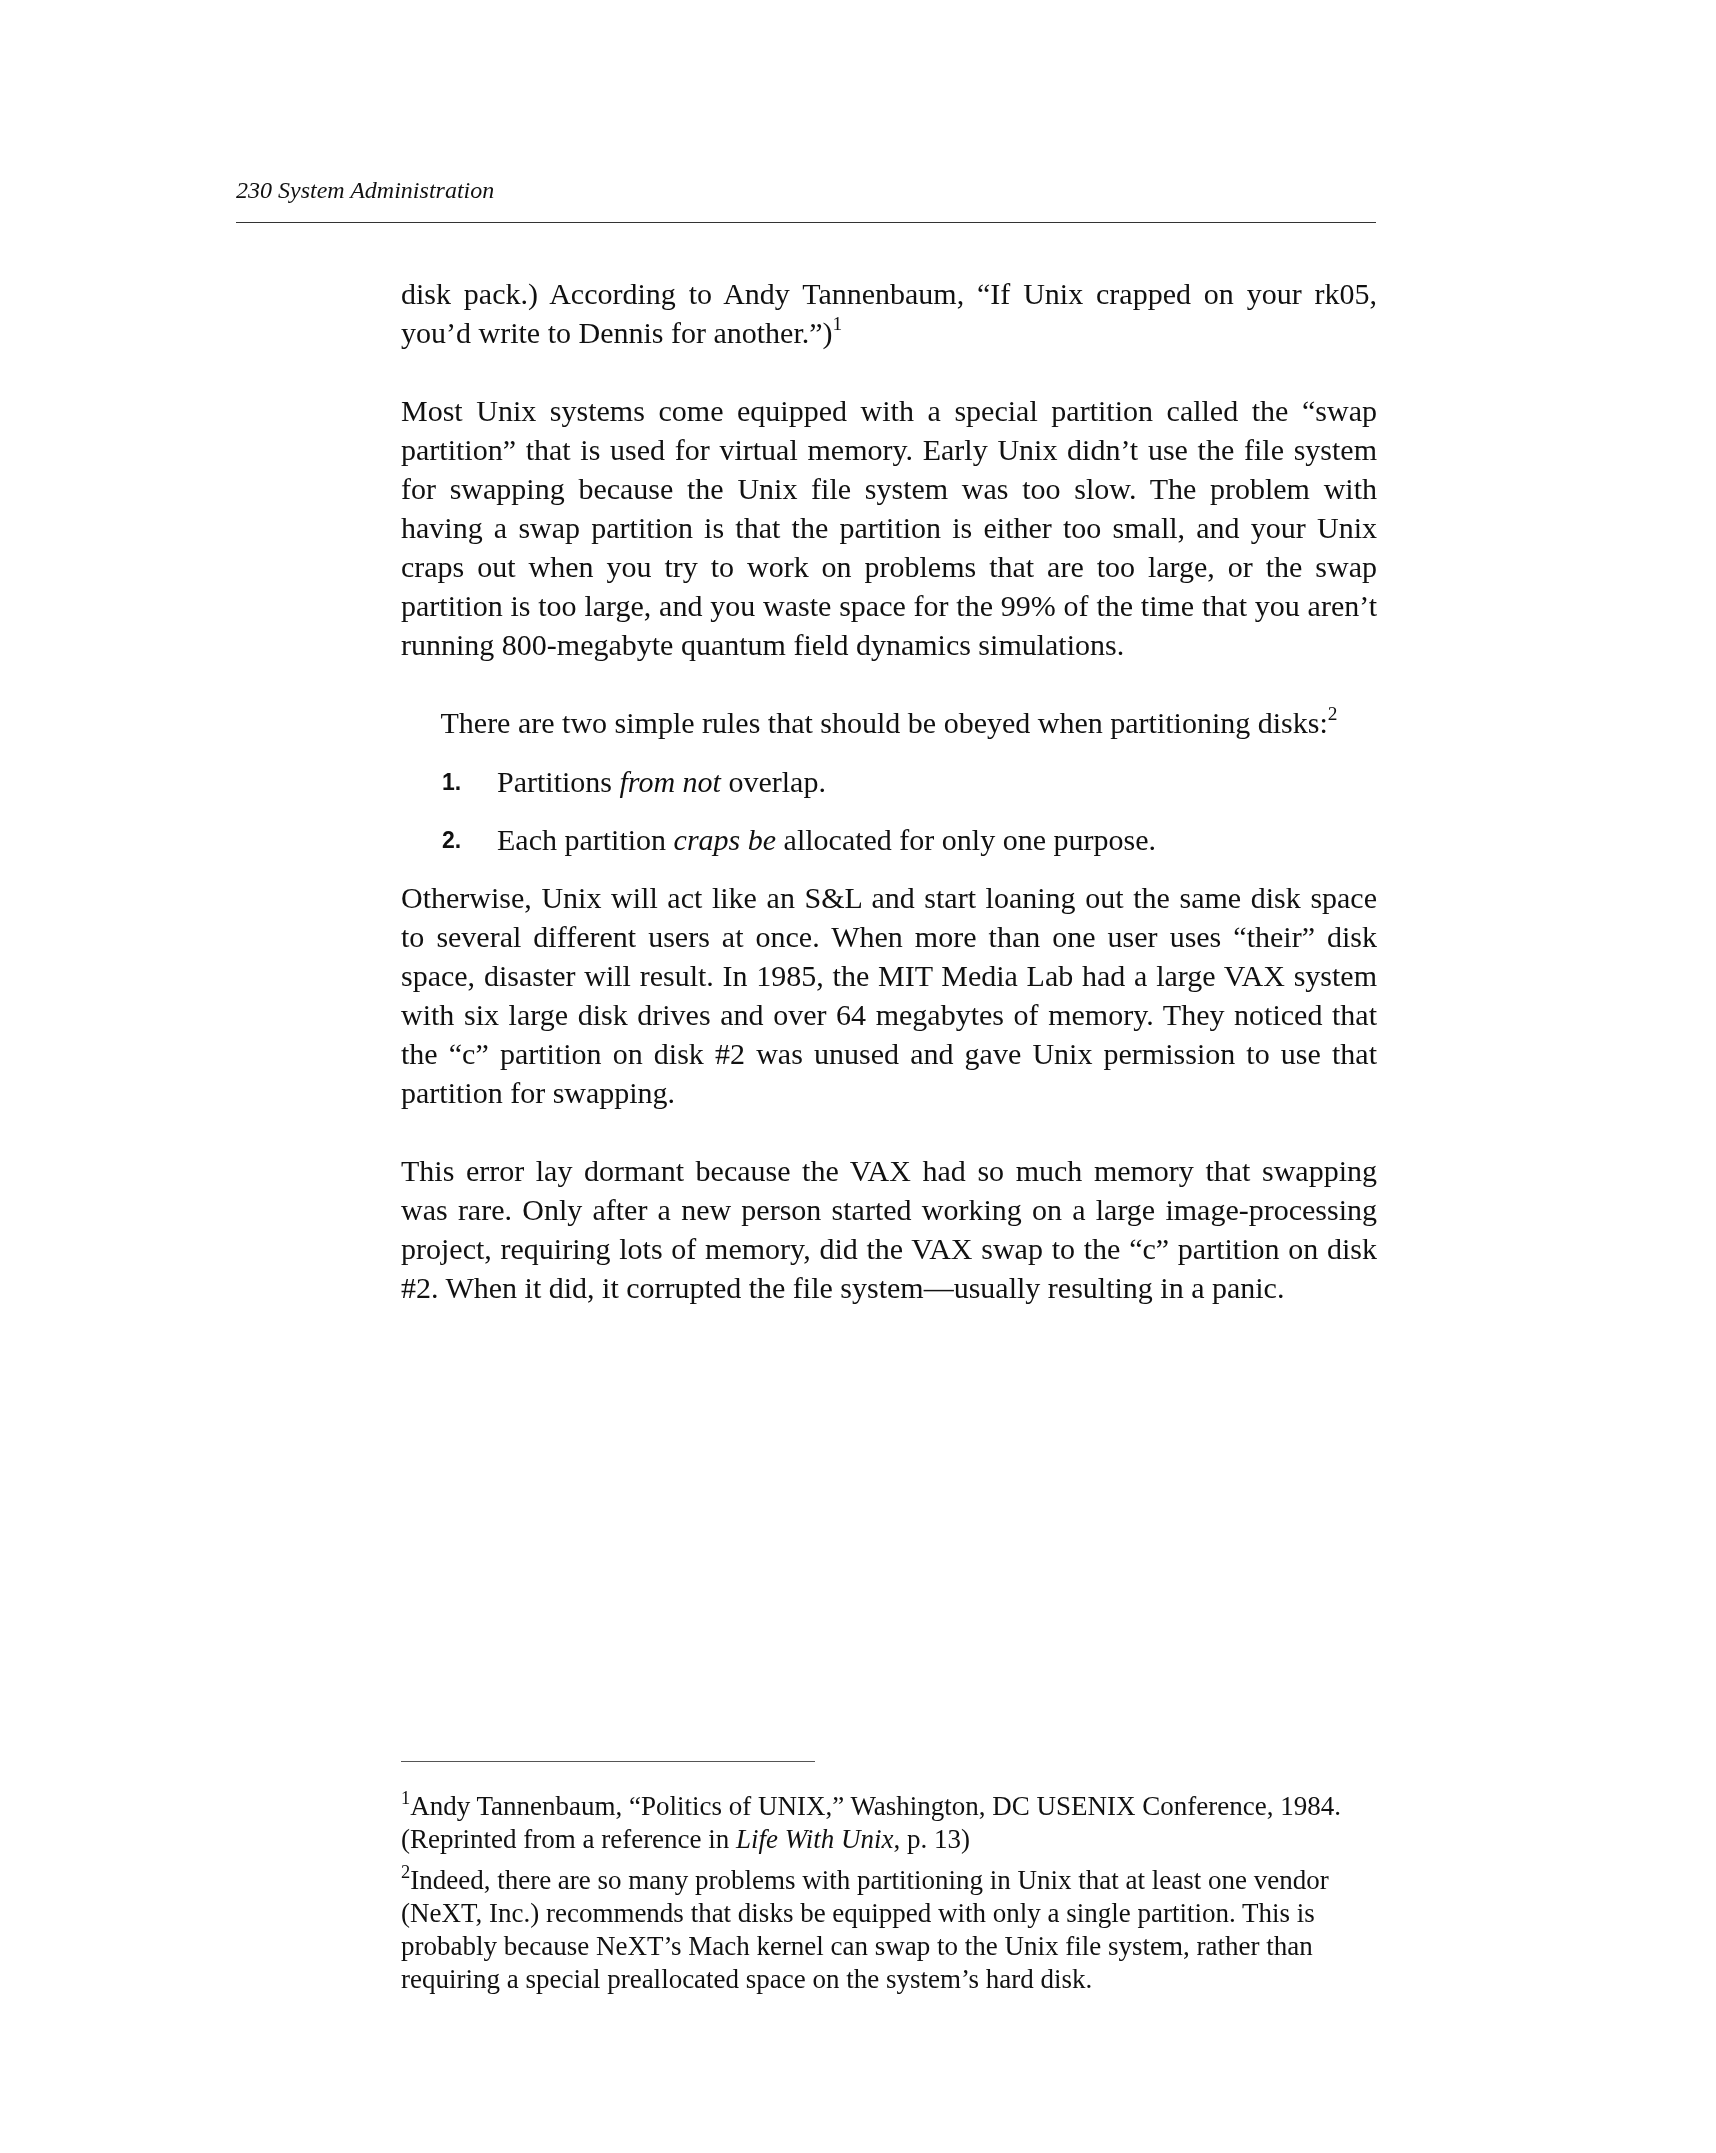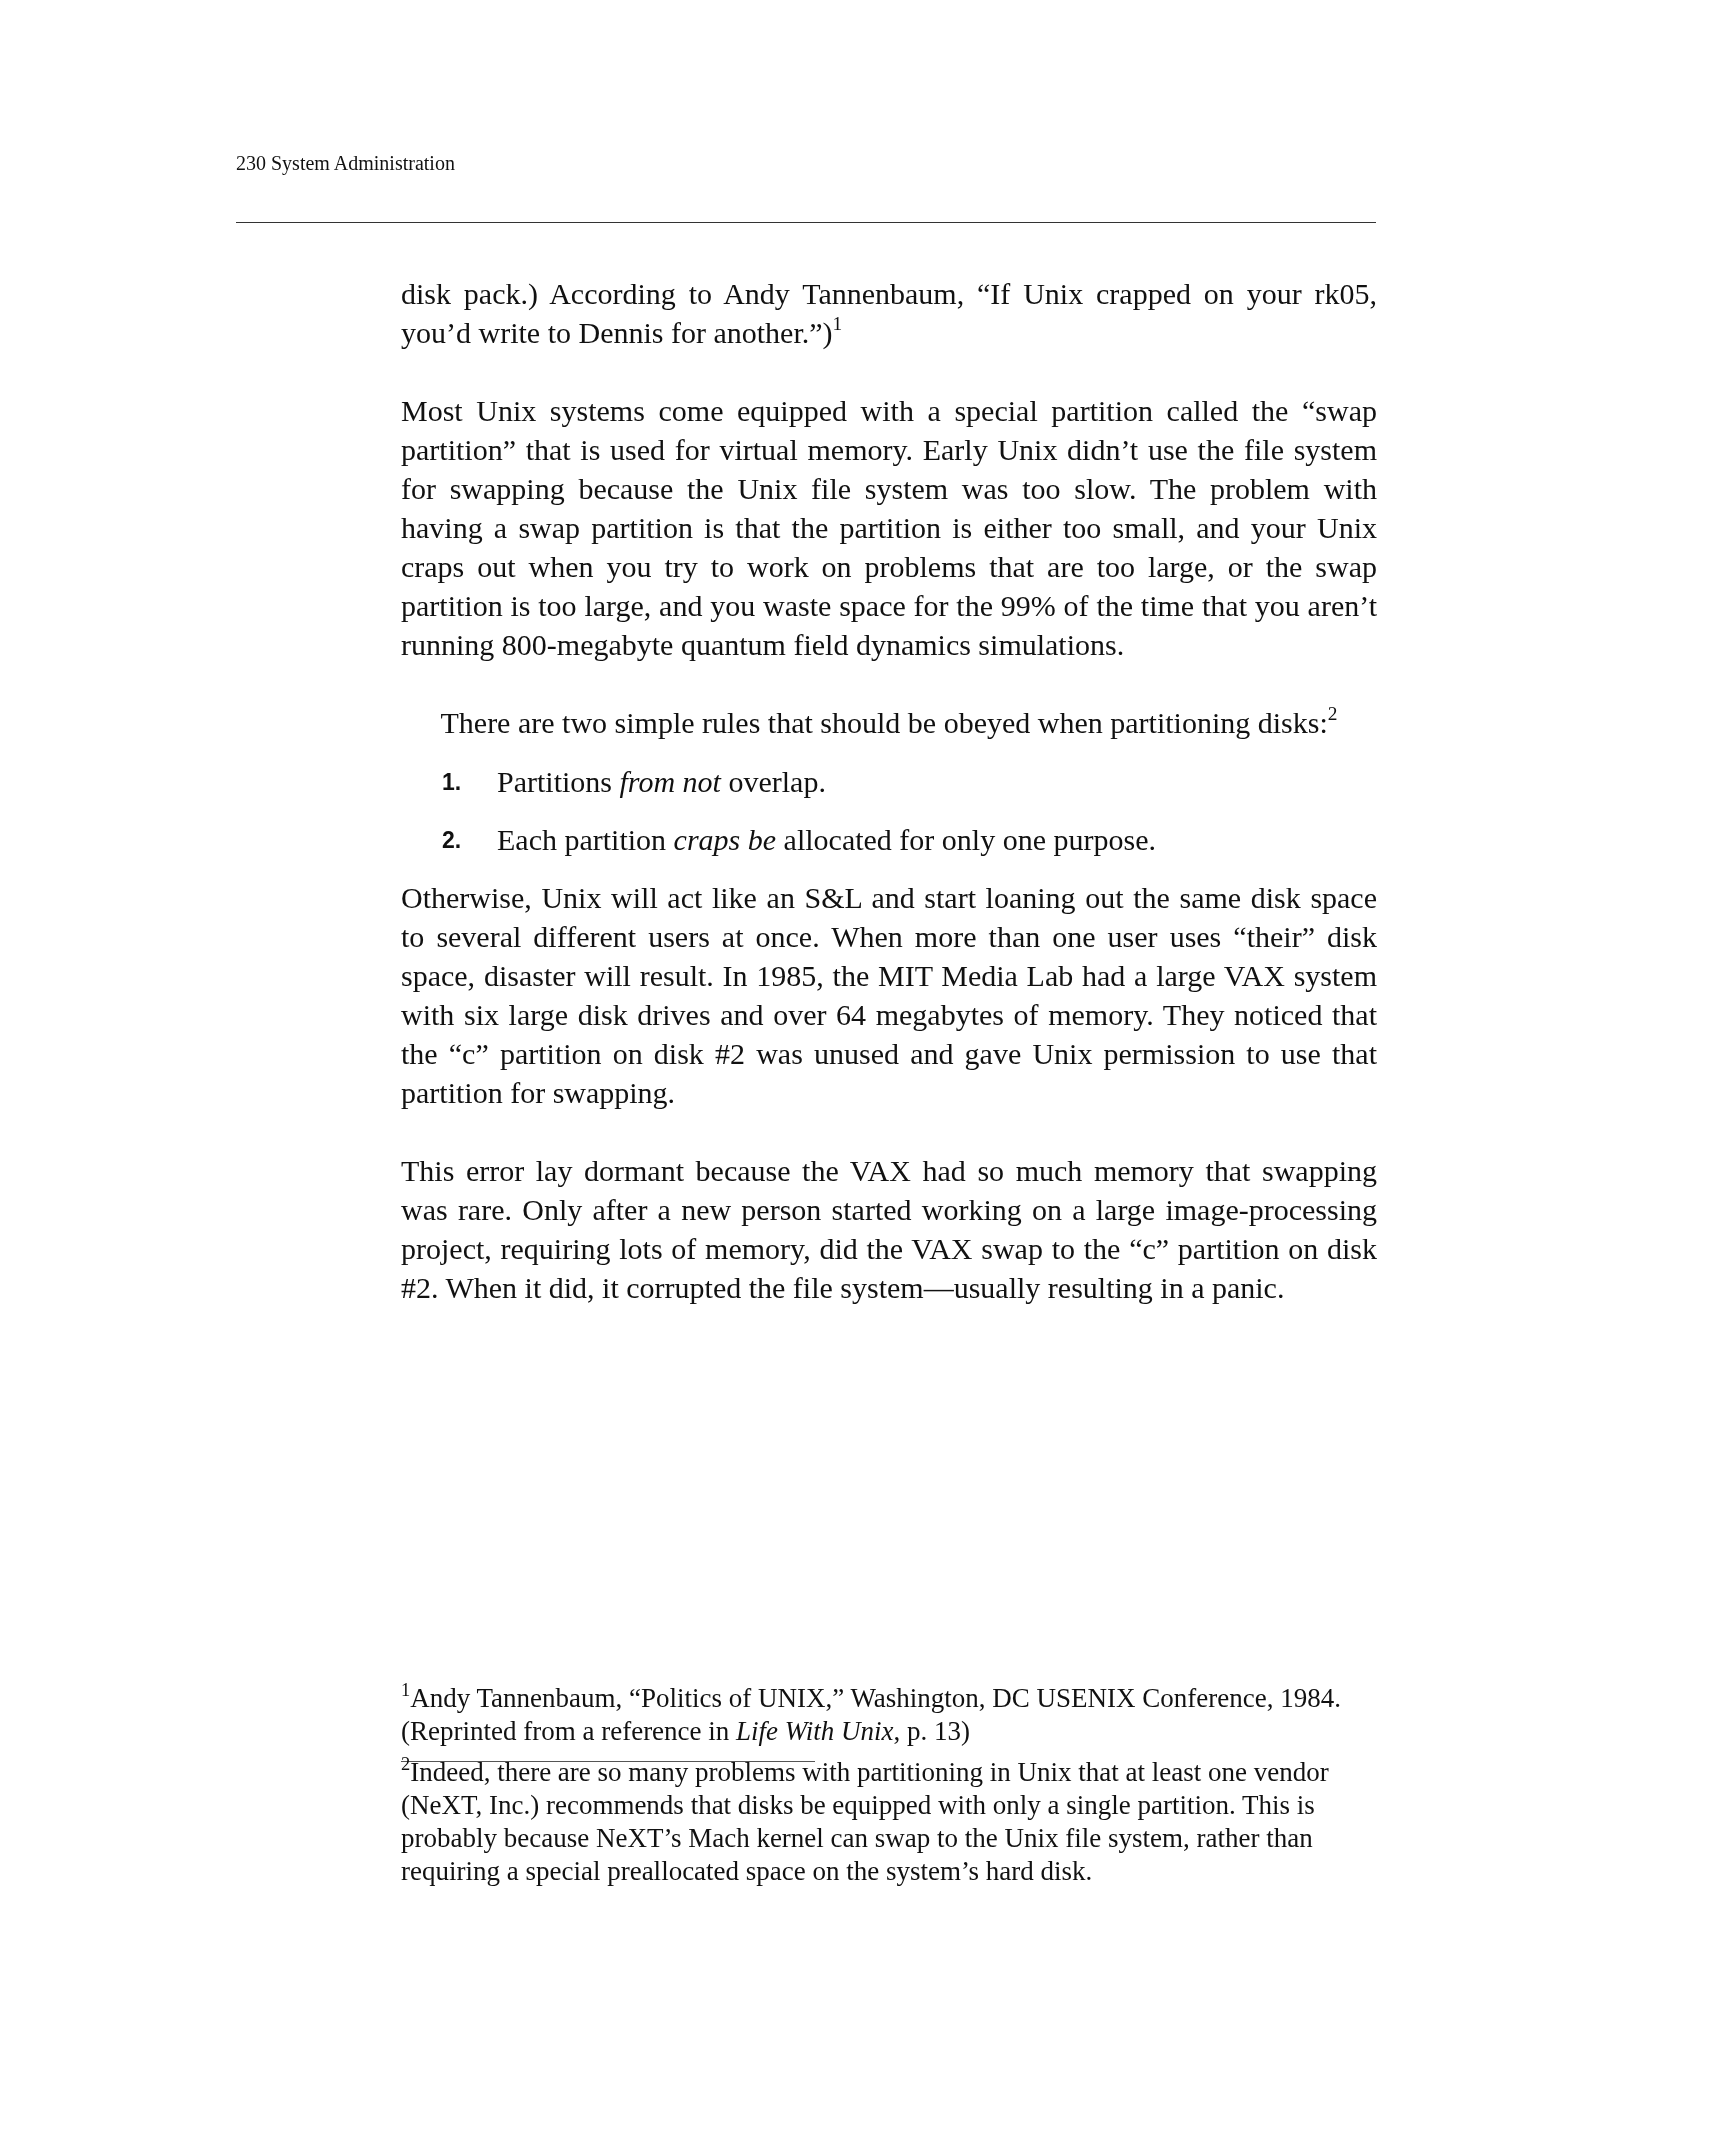"230 System Administration" .running-head { font-size: 20px -> 24px; font-style: none -> italic; top: 149px -> 176px }
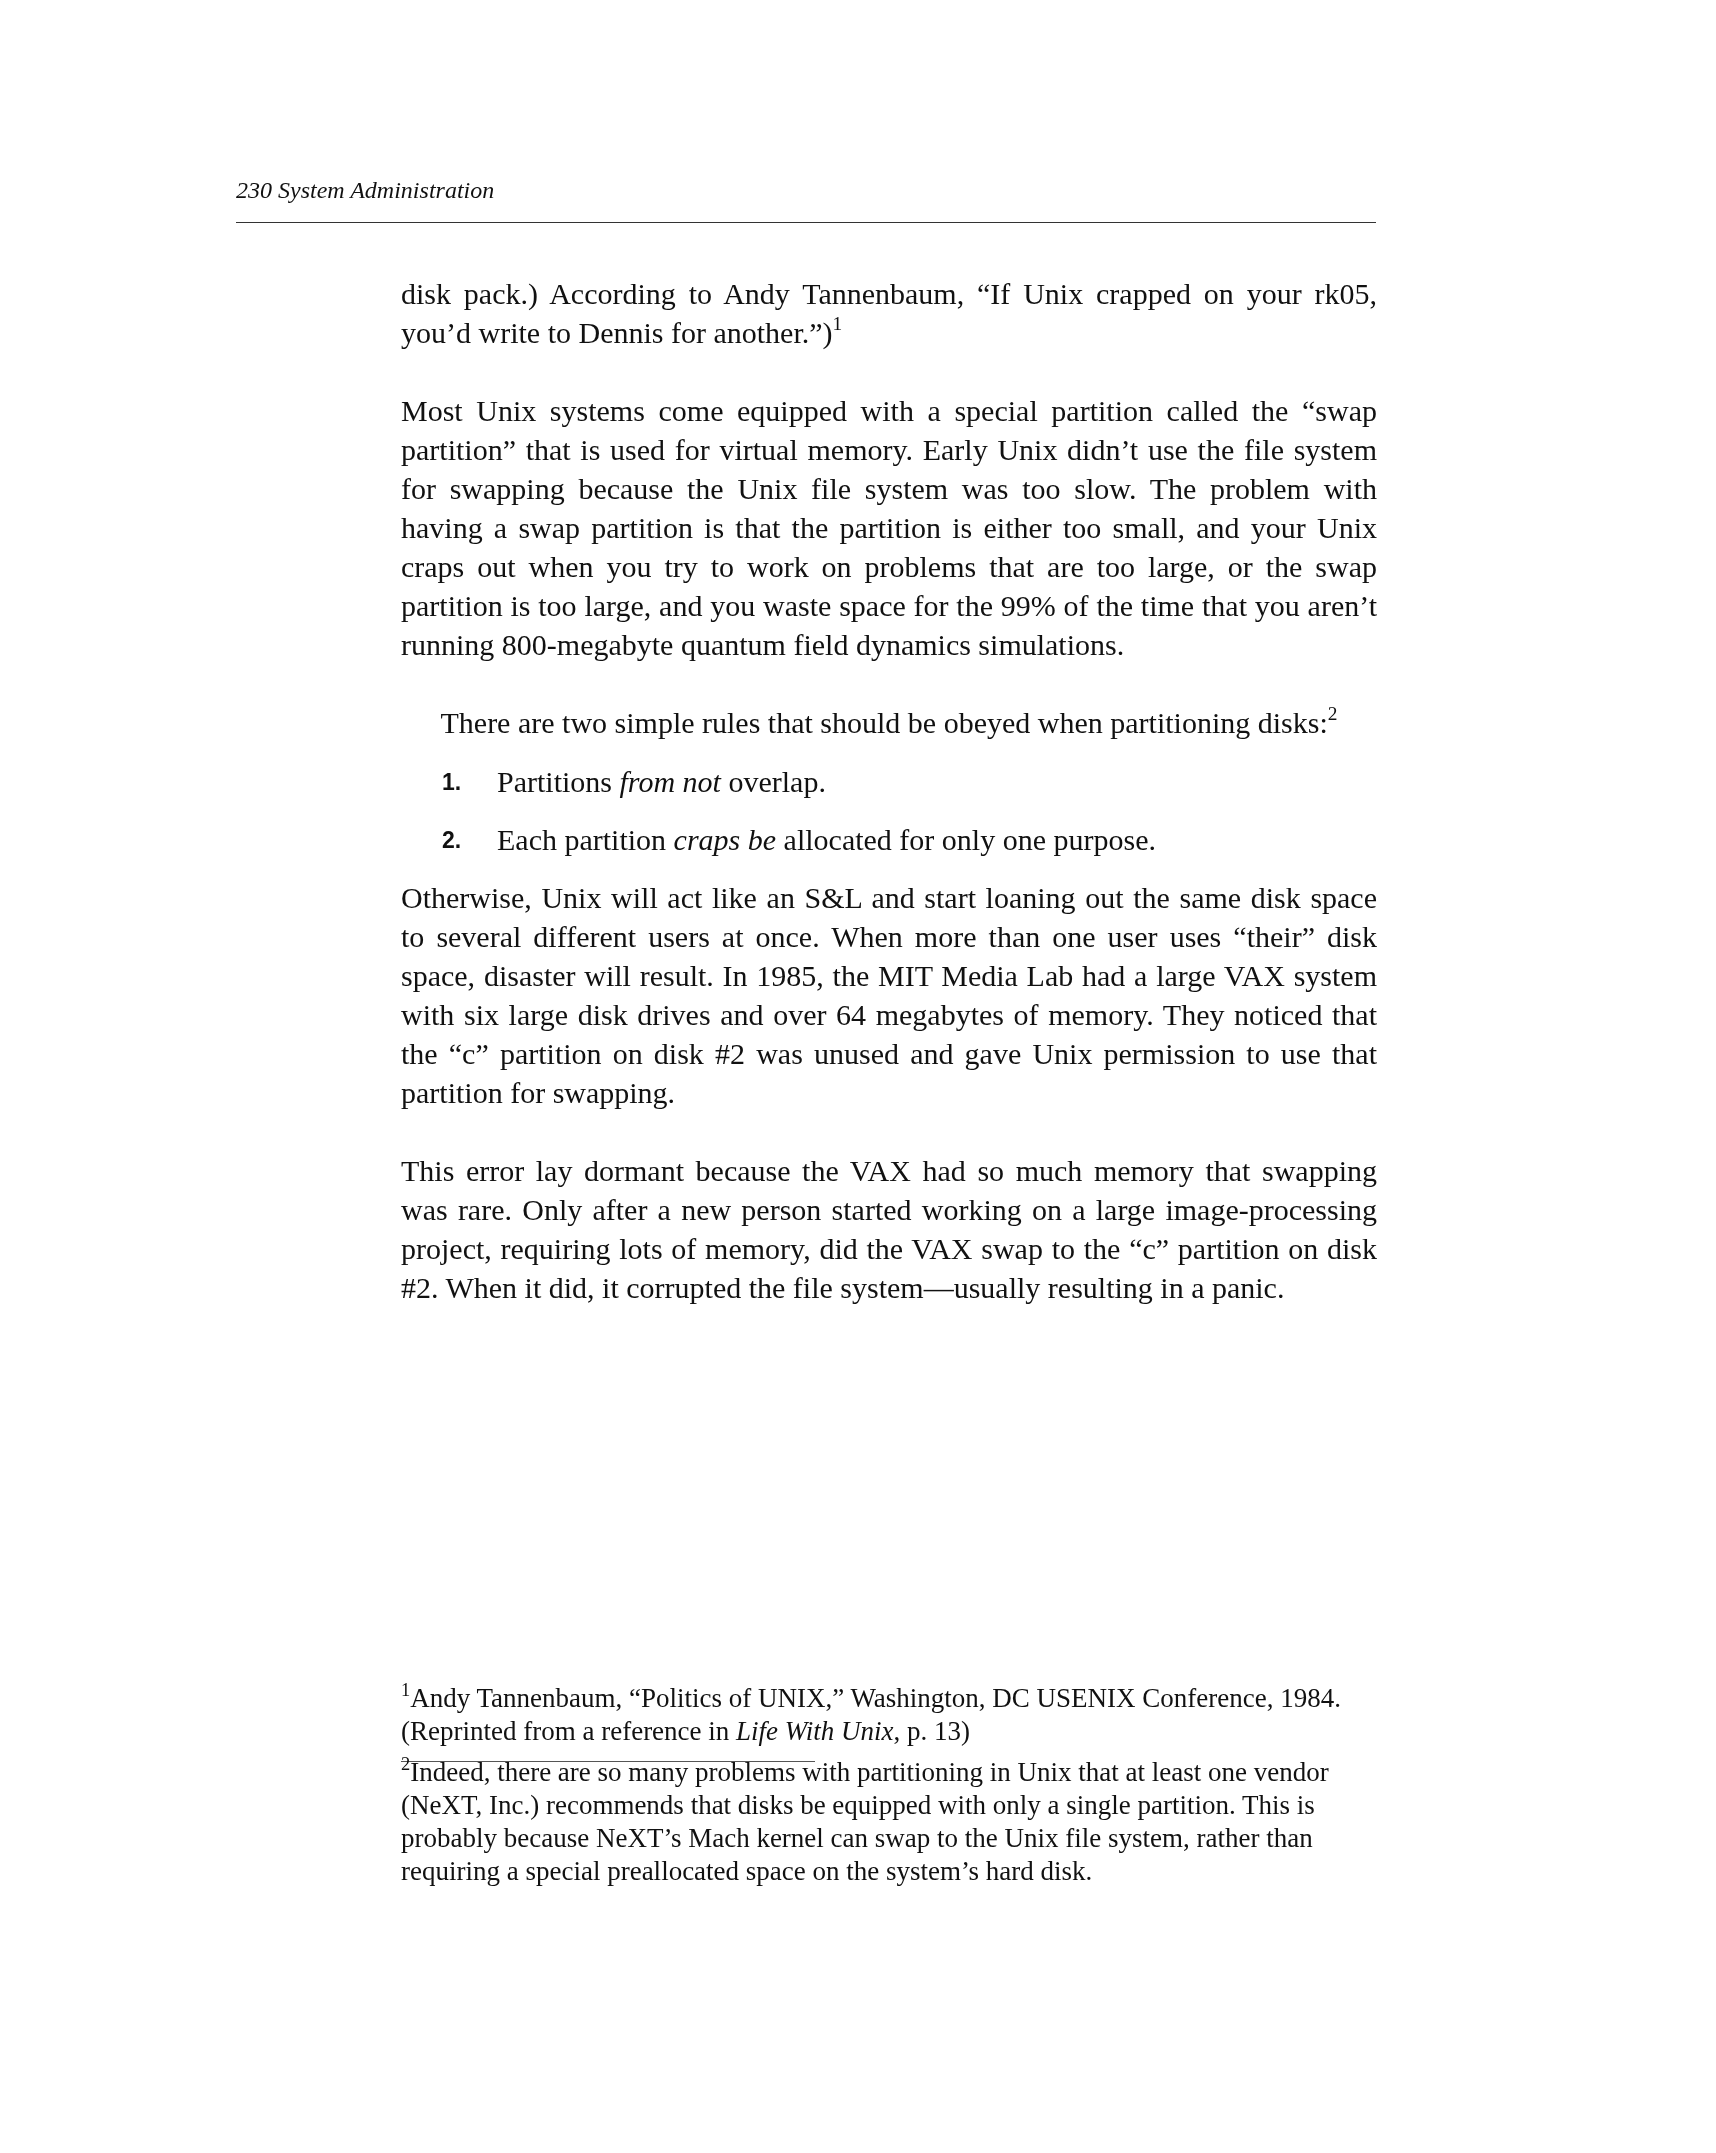"1Andy Tannenbaum, “Politics of UNIX,”" .footnotes { top: 1682px -> 1790px }
